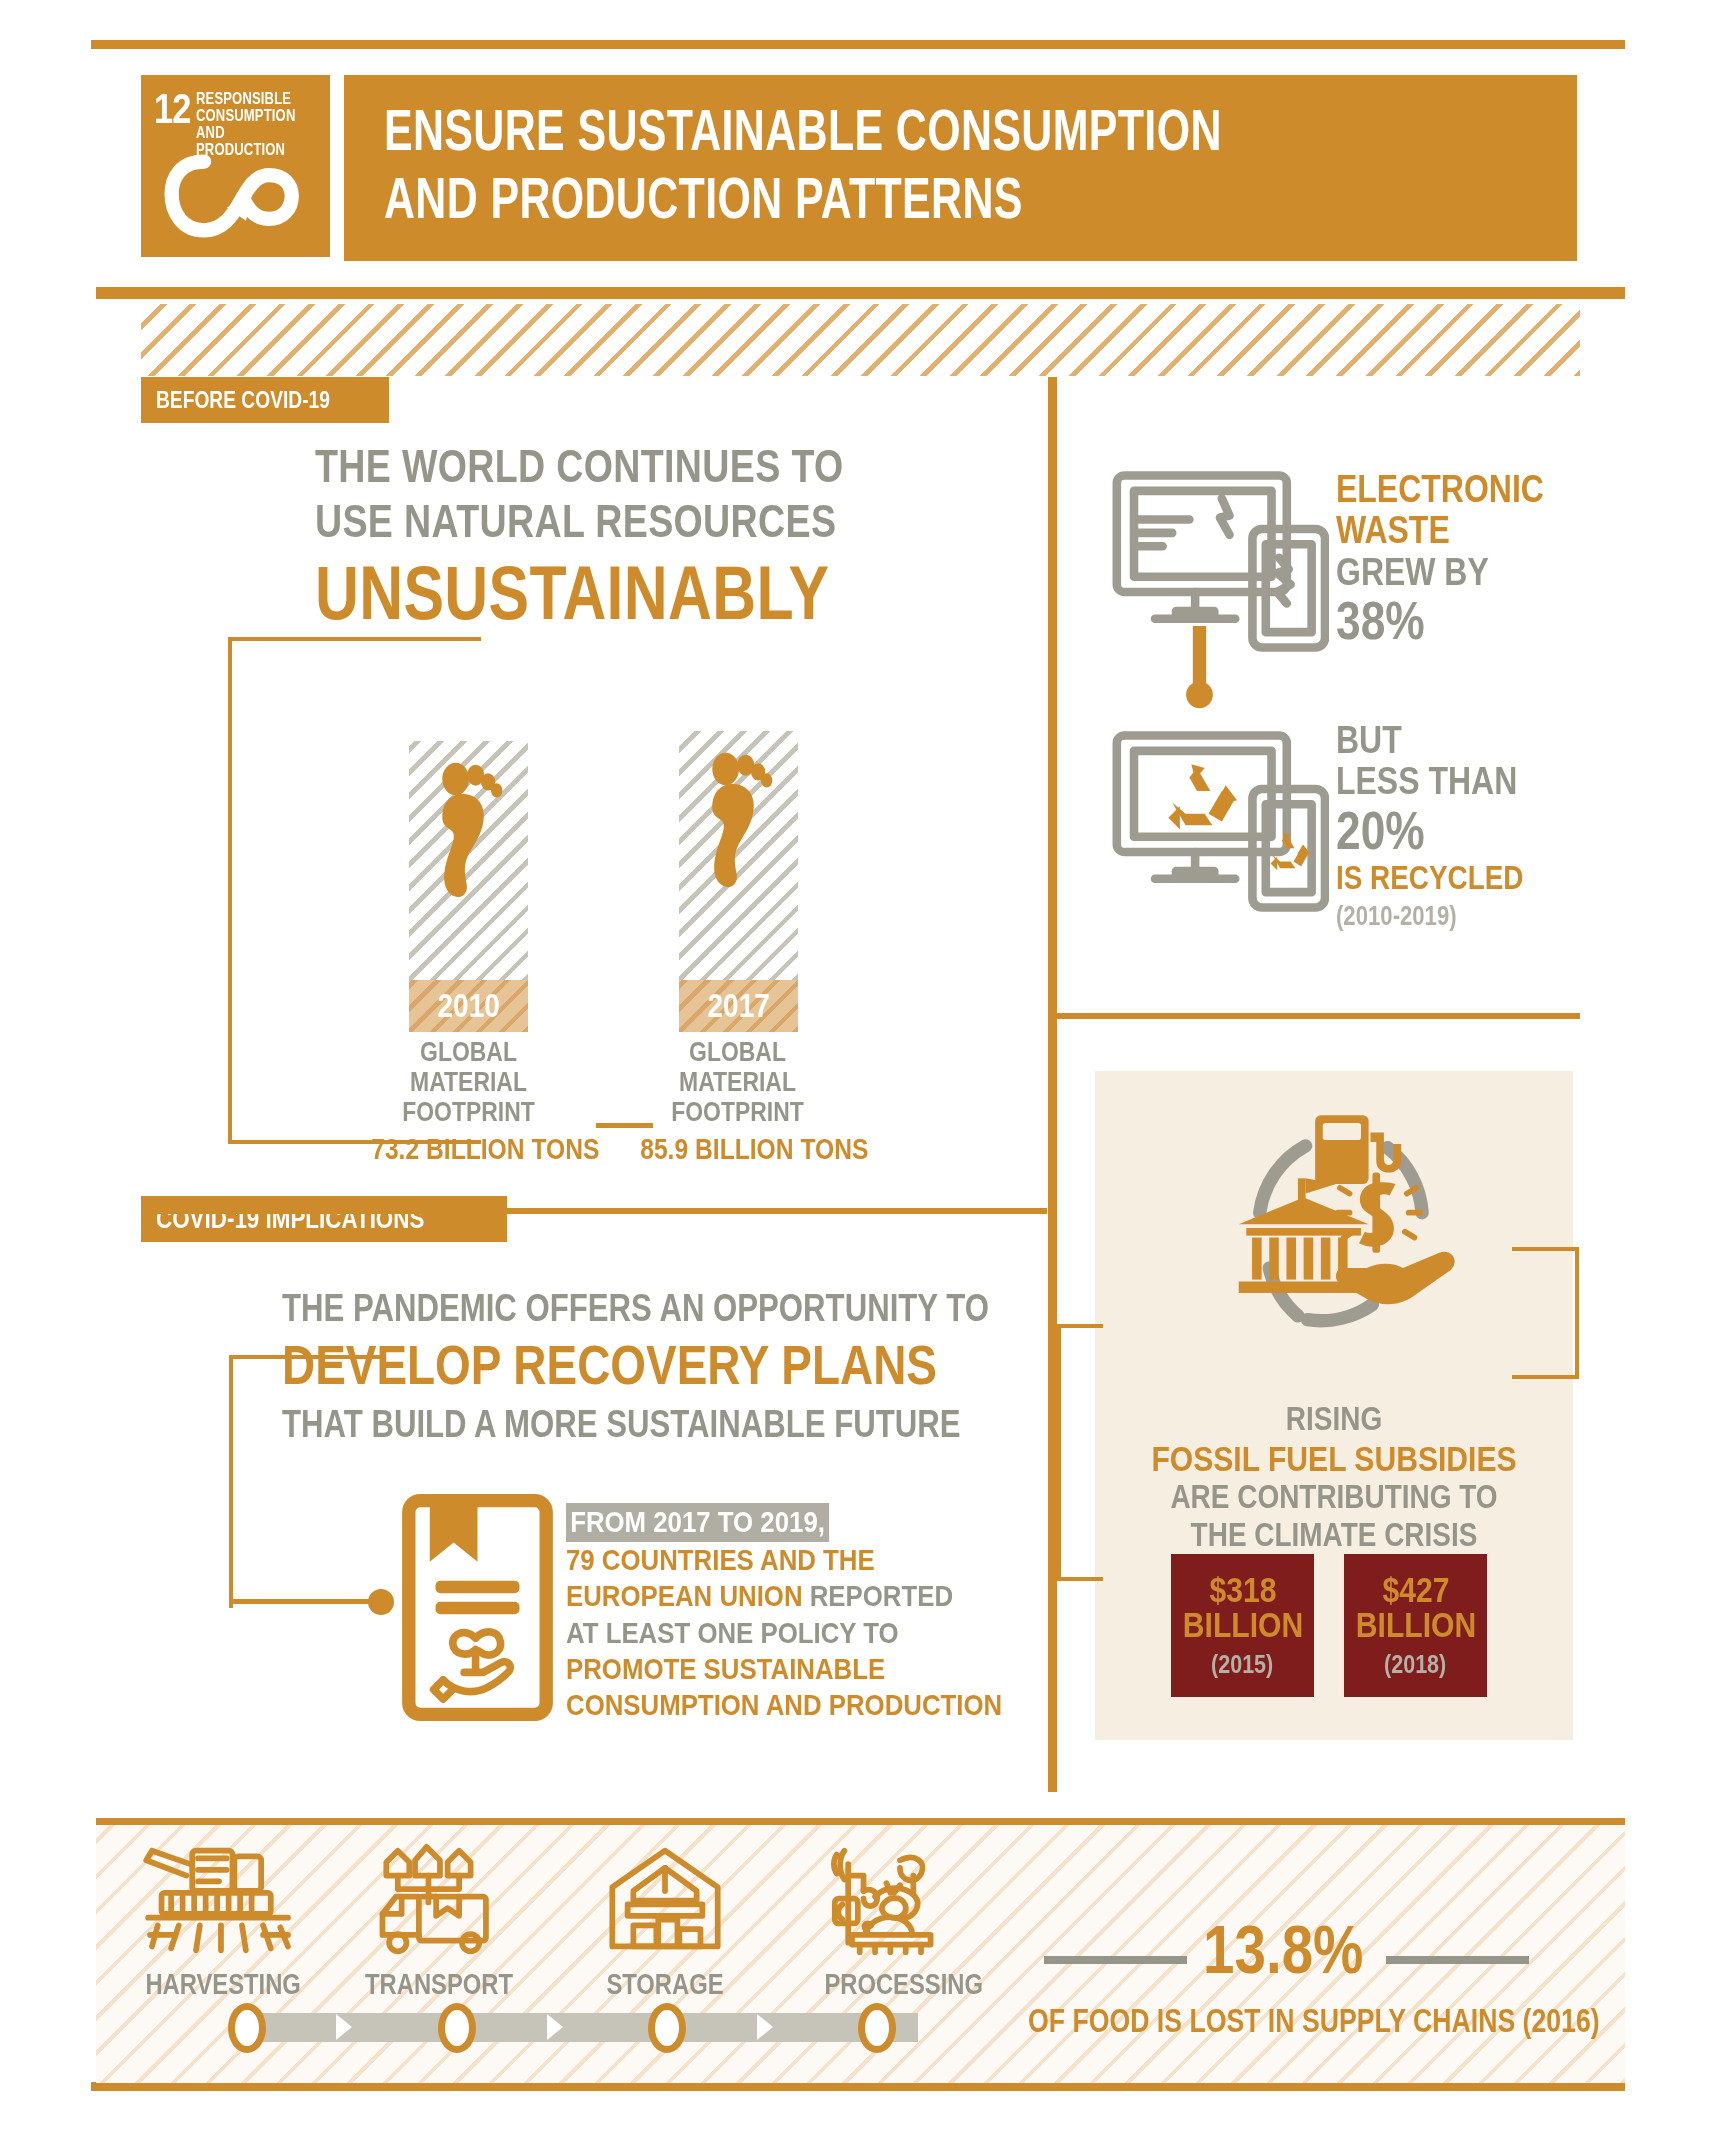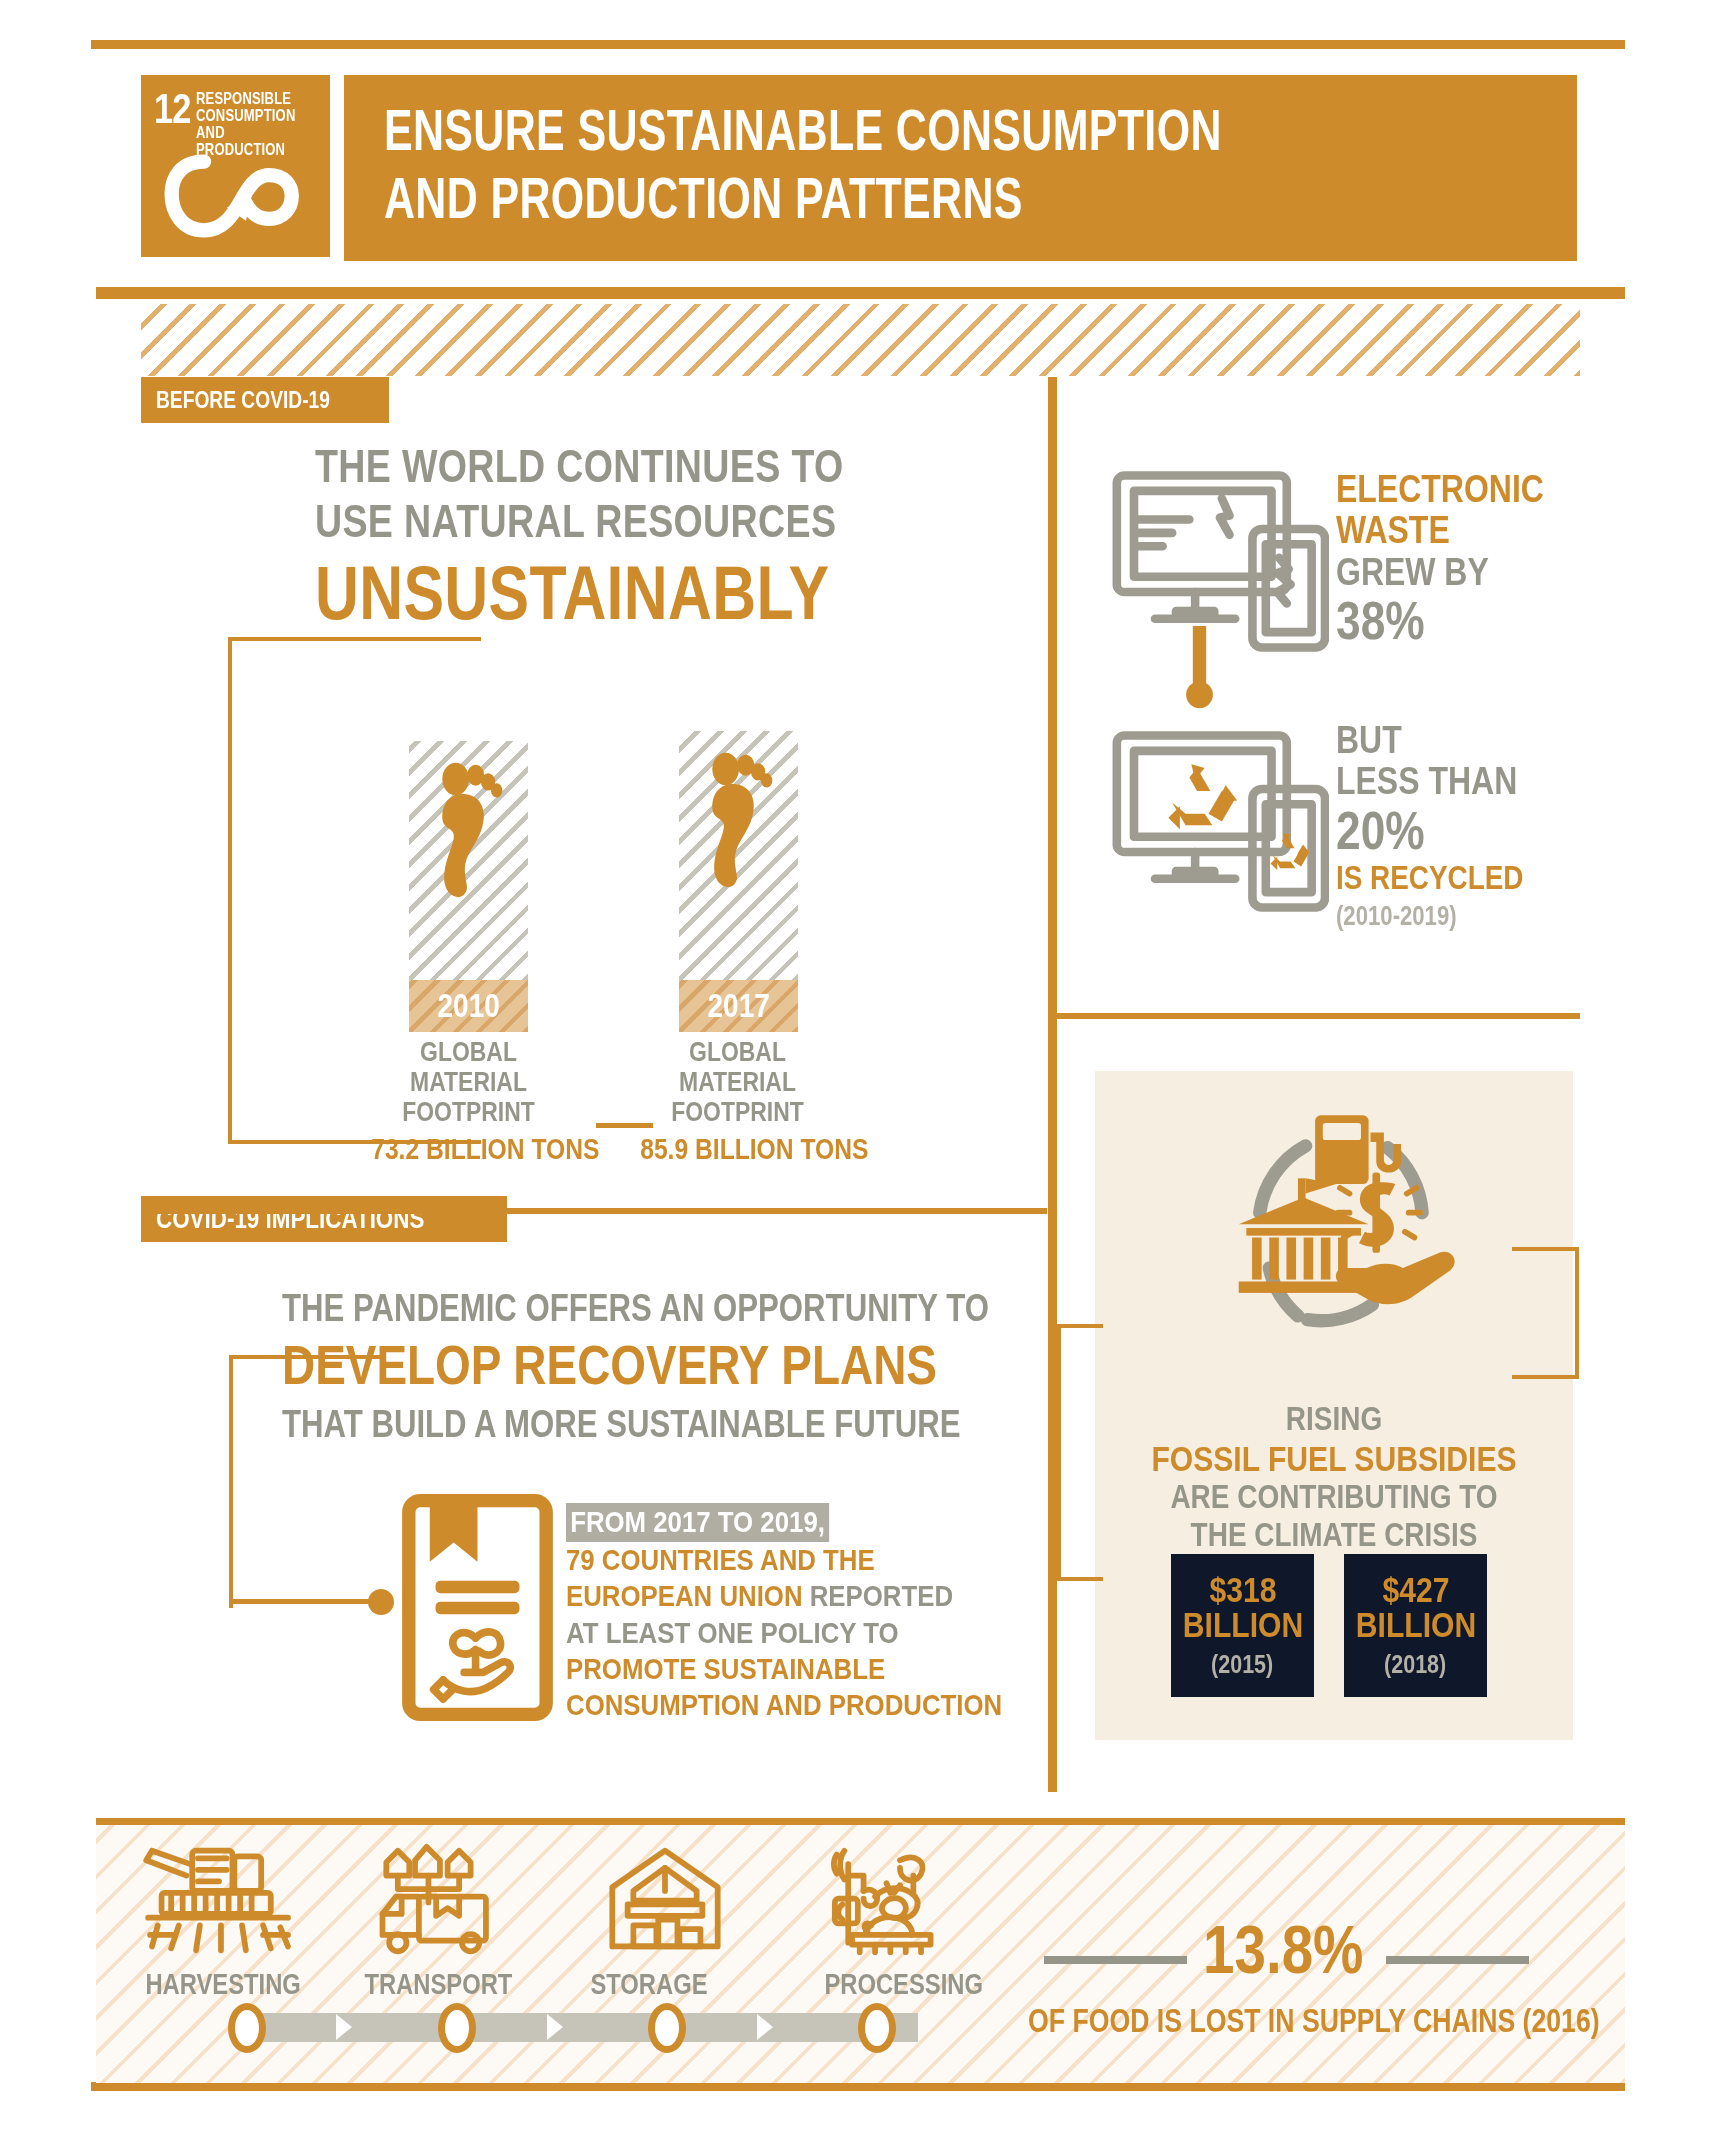"$318" .ff-card { background: #0f172a -> #7f1d1d }
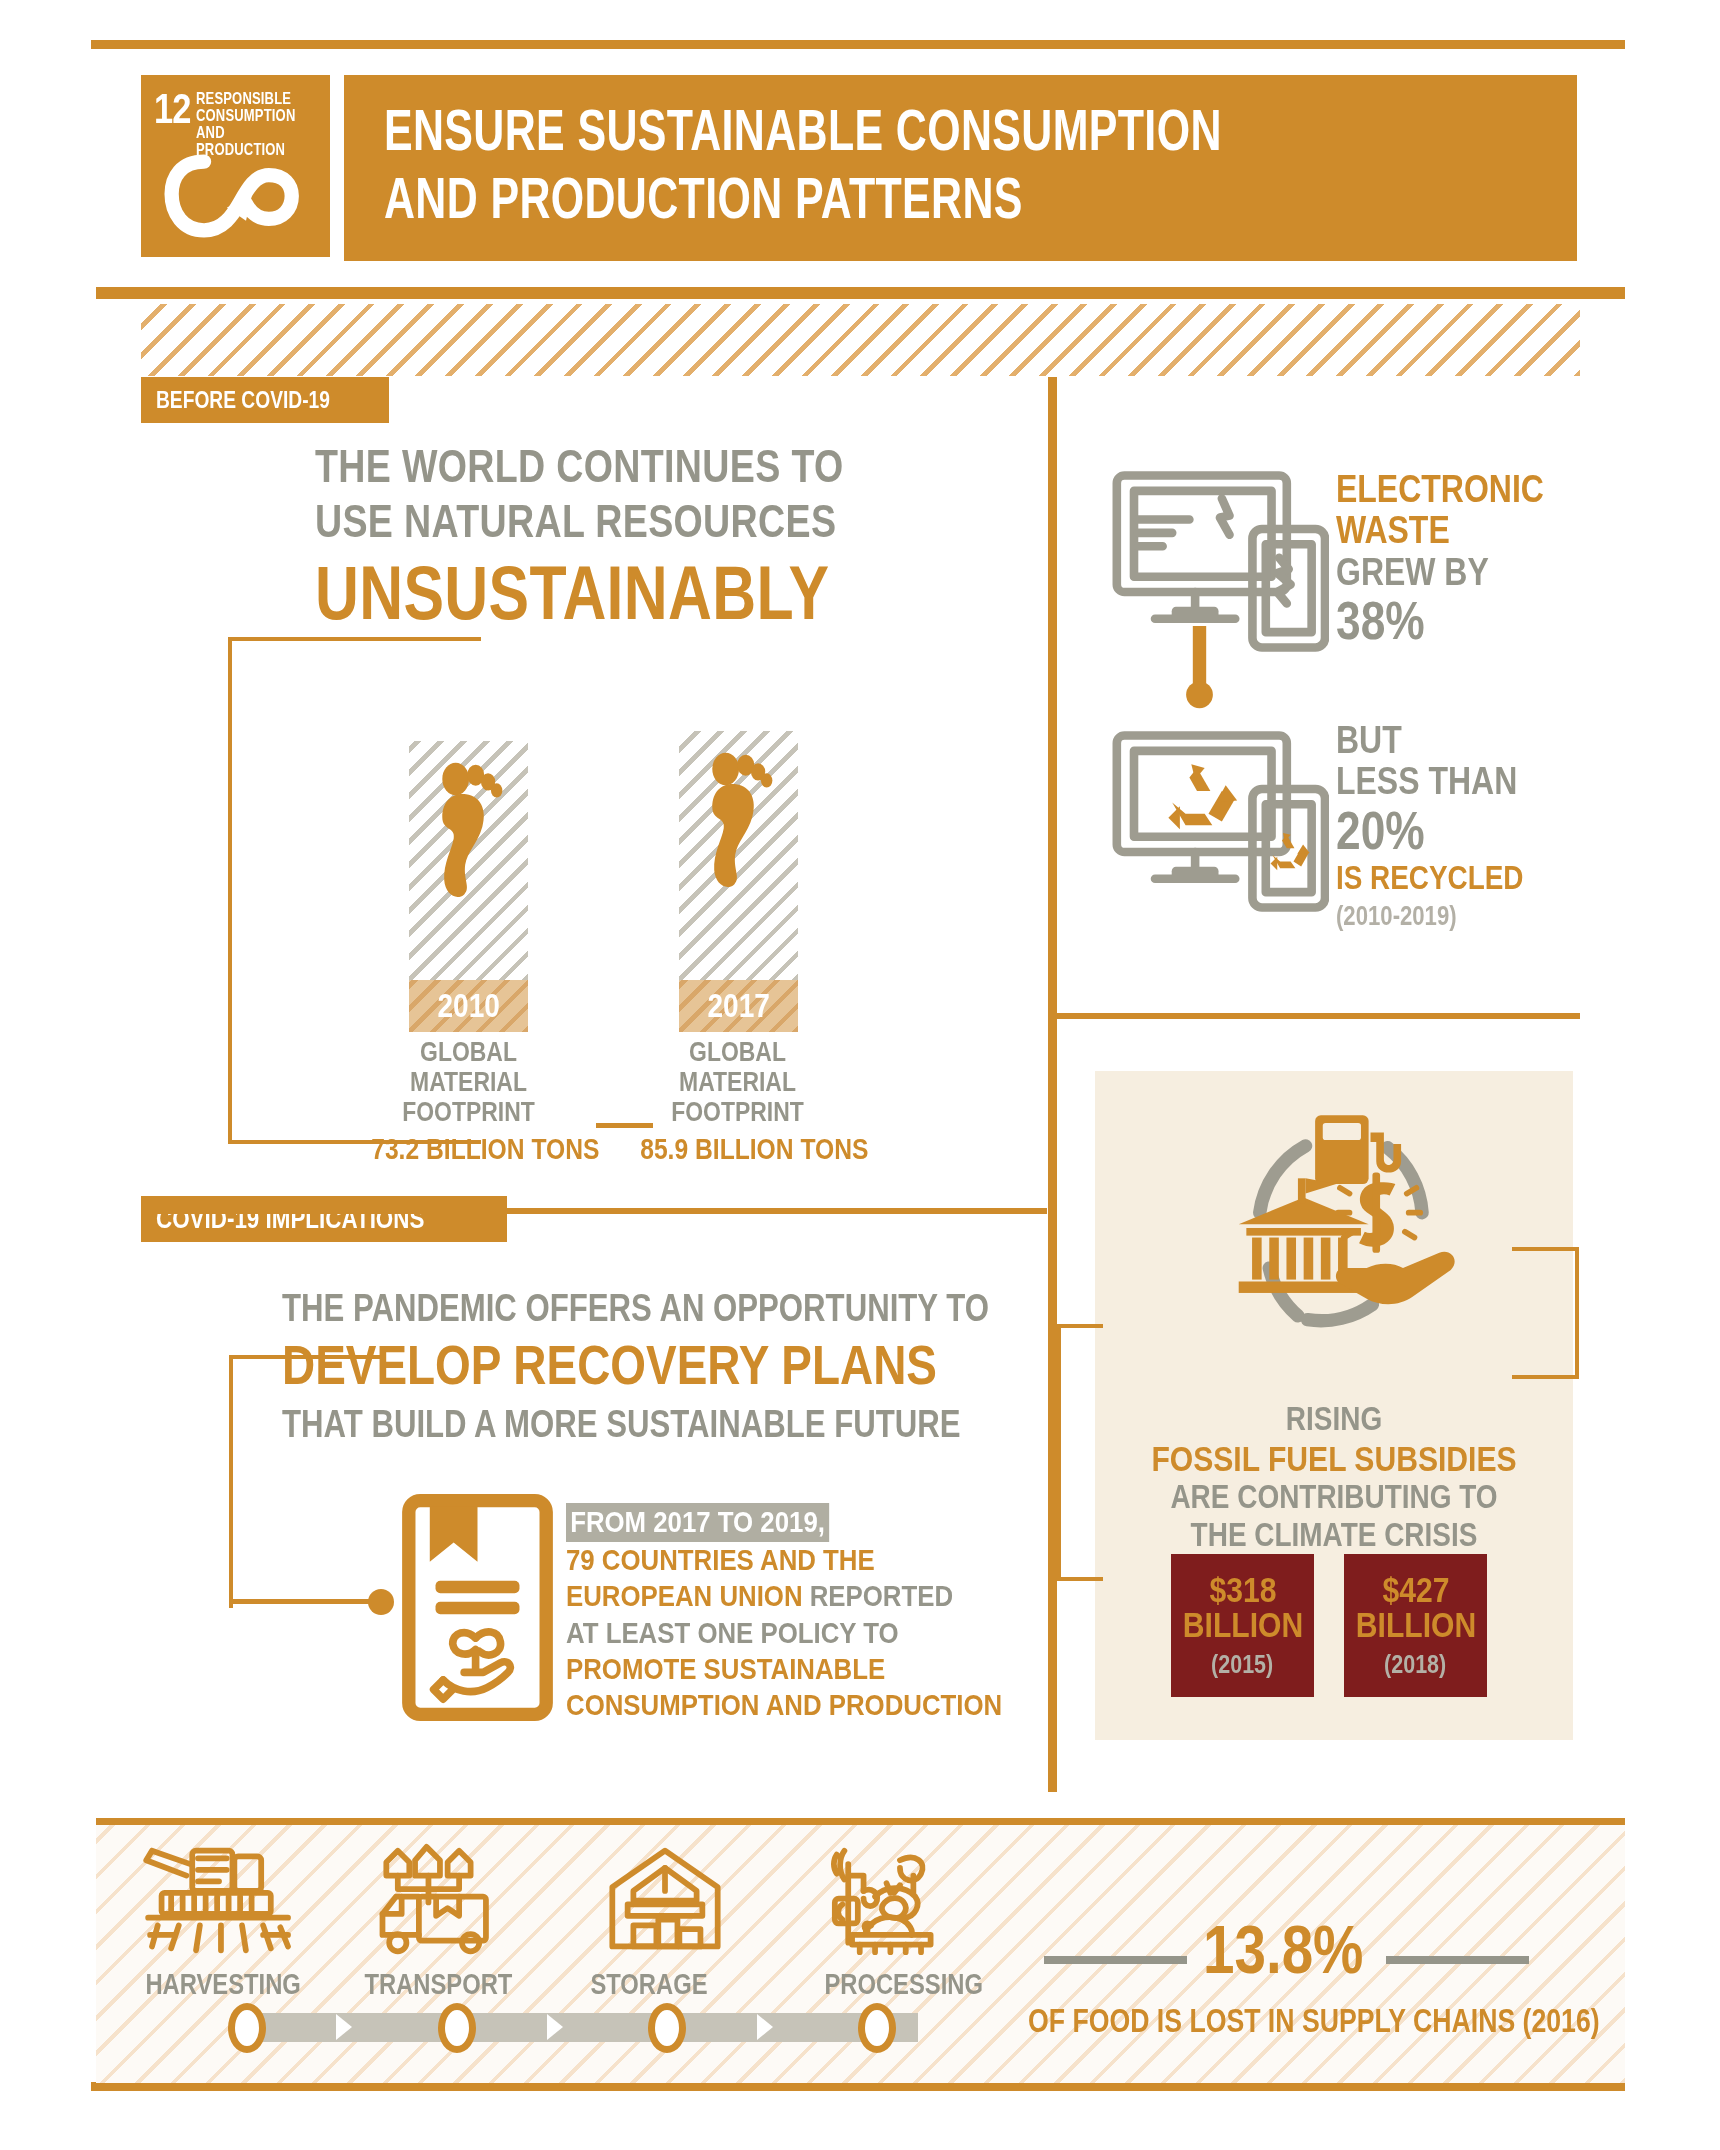"HARVESTING" .sc-item { text-align: left -> center }
